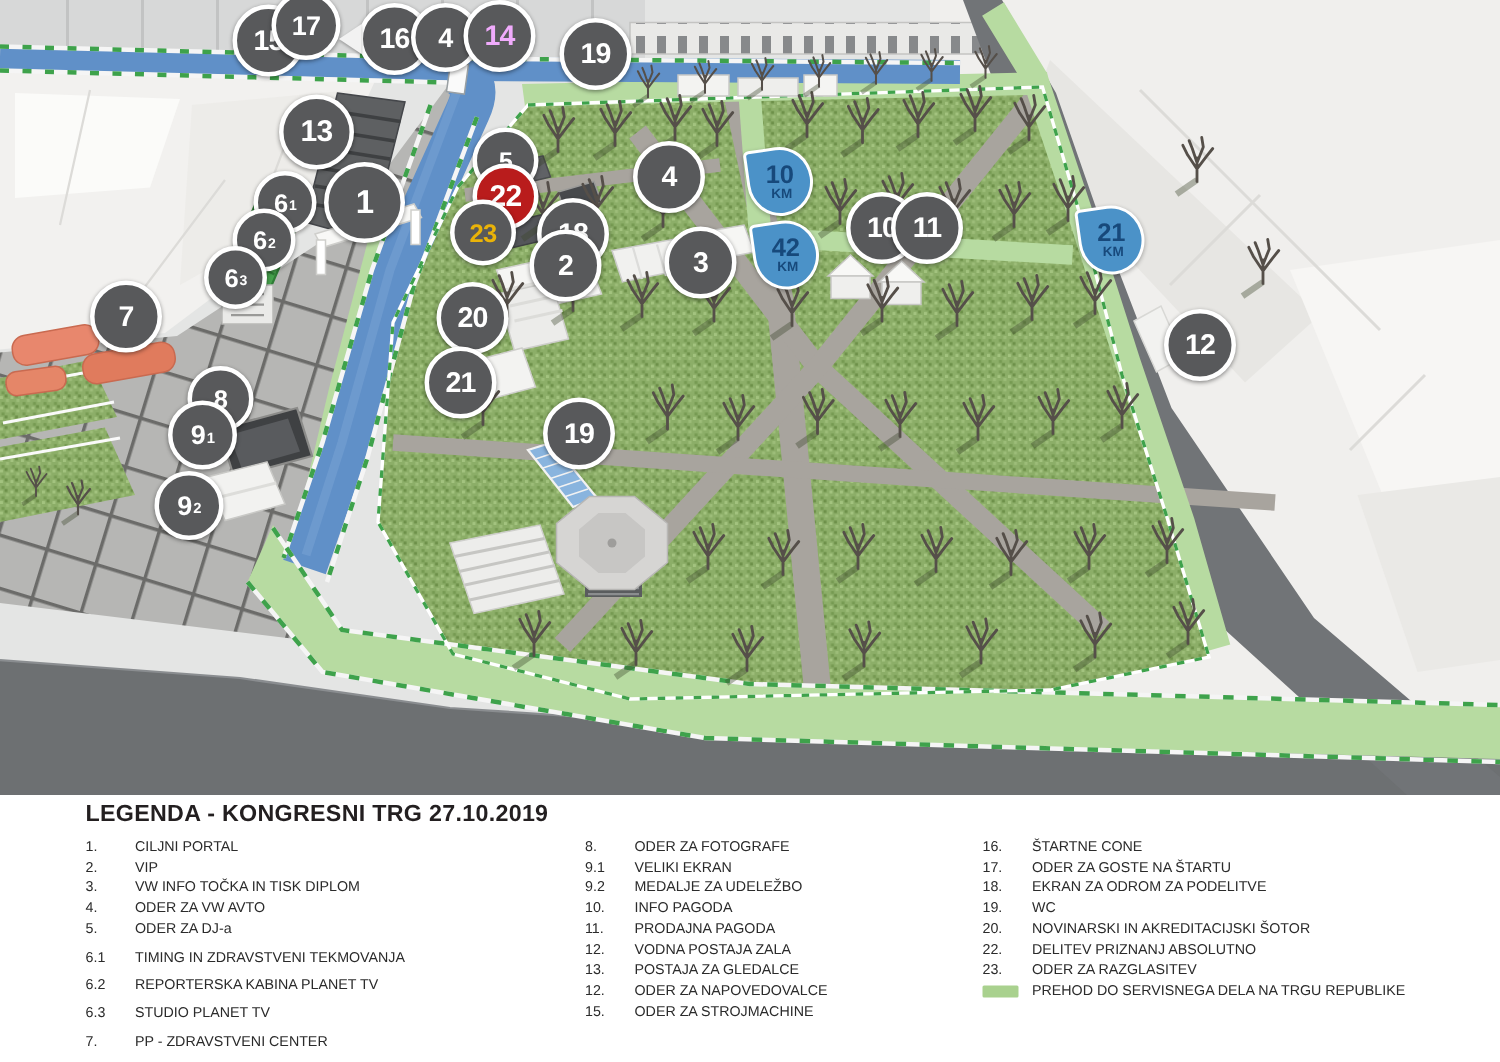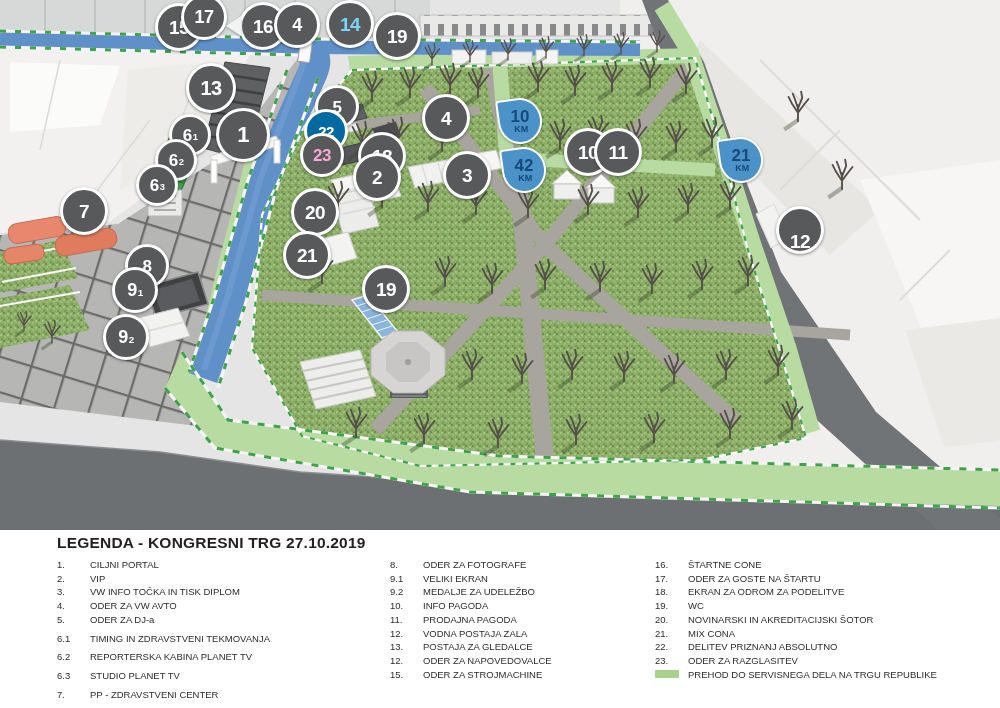"14" div.marker { color: #7dd3fc -> #f0abfc; left: 350px -> 333px }
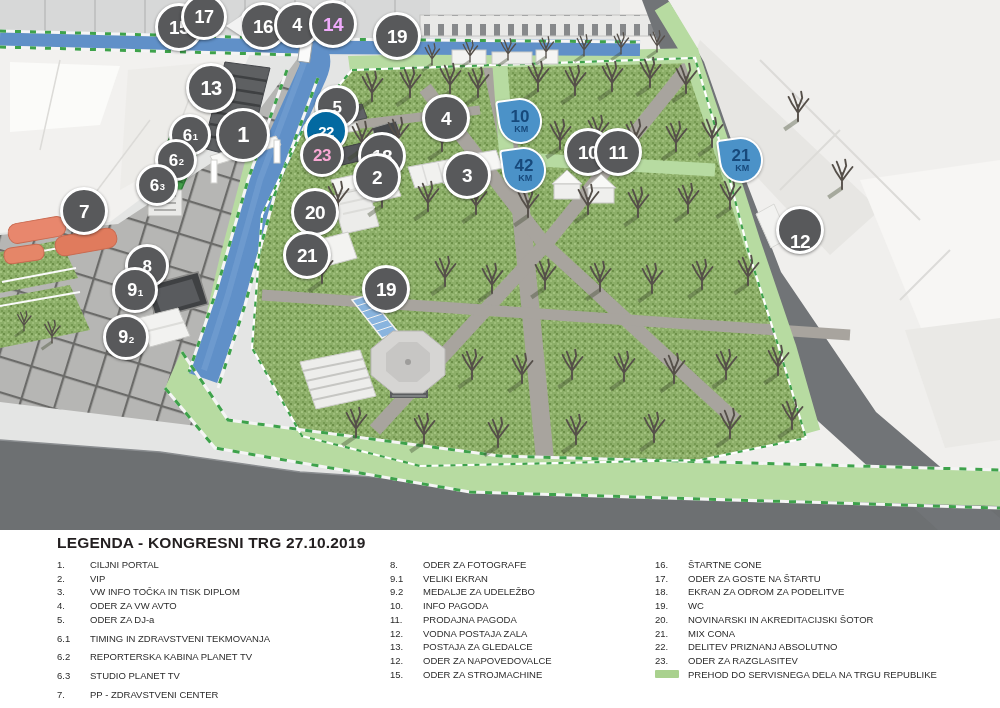"22" div.marker { background: #0369a1 -> #b91c1c; font-size: 15px -> 20px; left: 326px -> 337px }
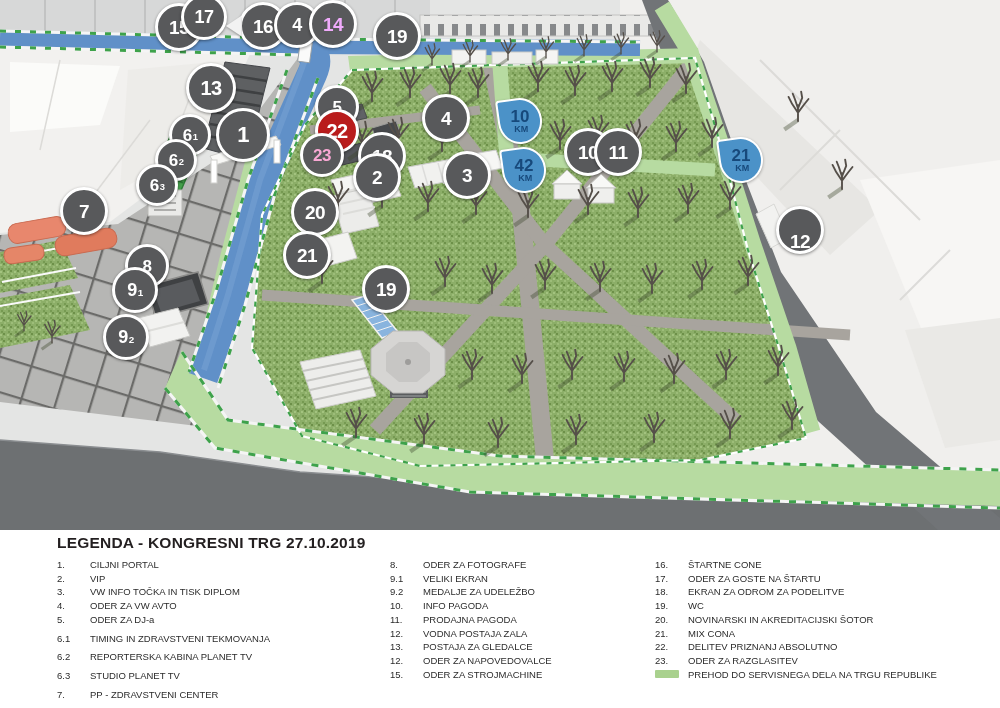"23" div.marker { color: #f9a8d4 -> #eab308 }
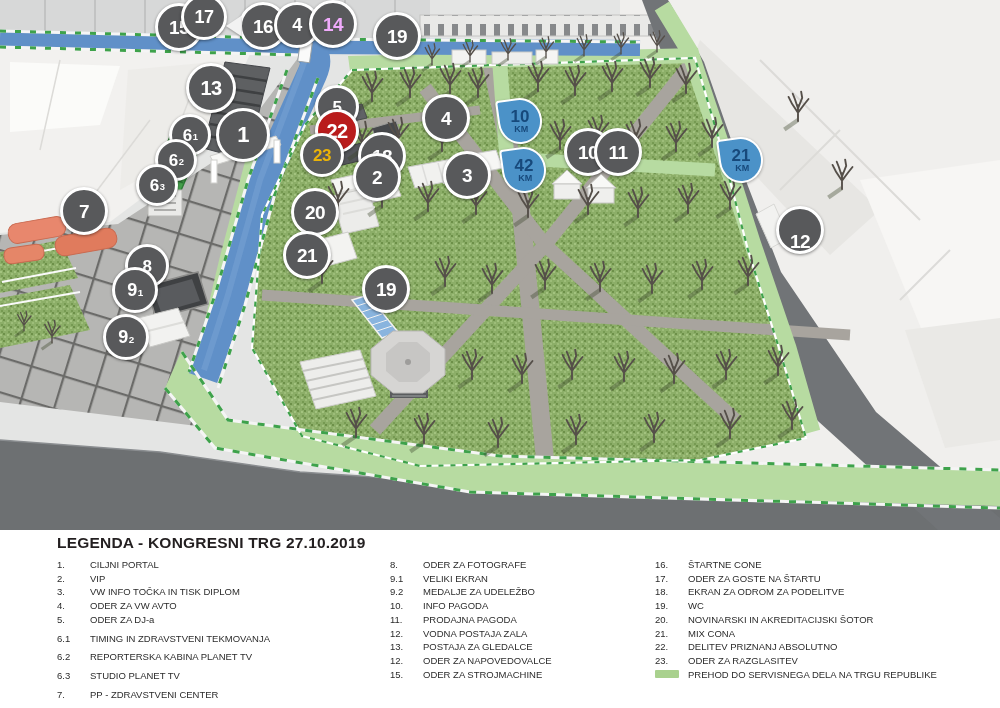"12" div.marker { align-items: flex-end -> none }
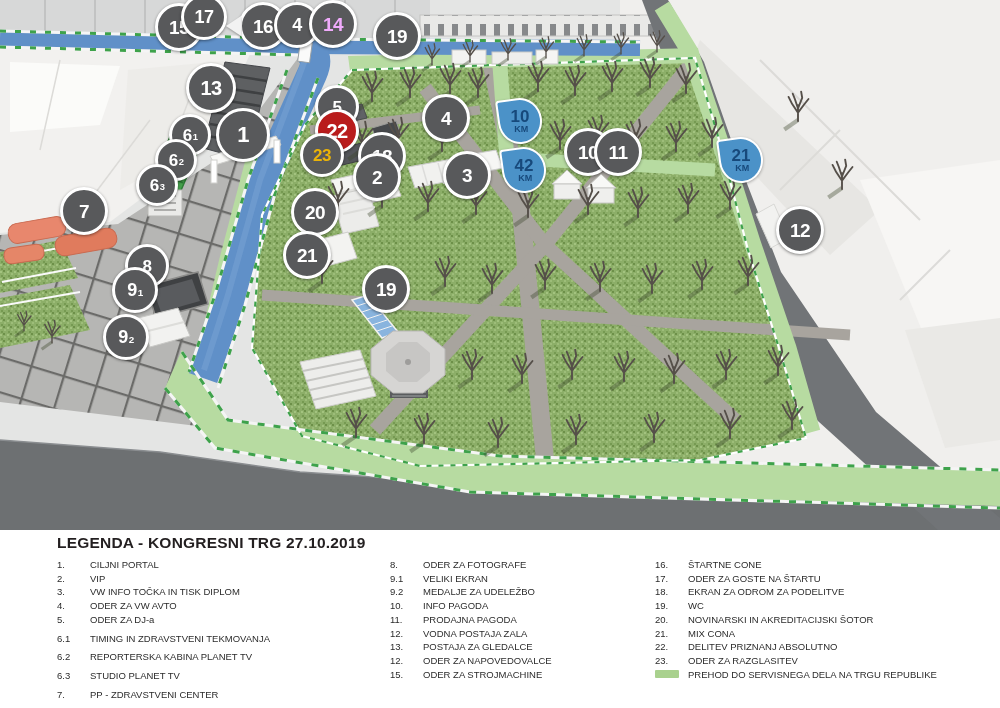"21." div.lrow { html: <div> <span>21.</span> <span>MIX CONA</span> </div> -> none }
